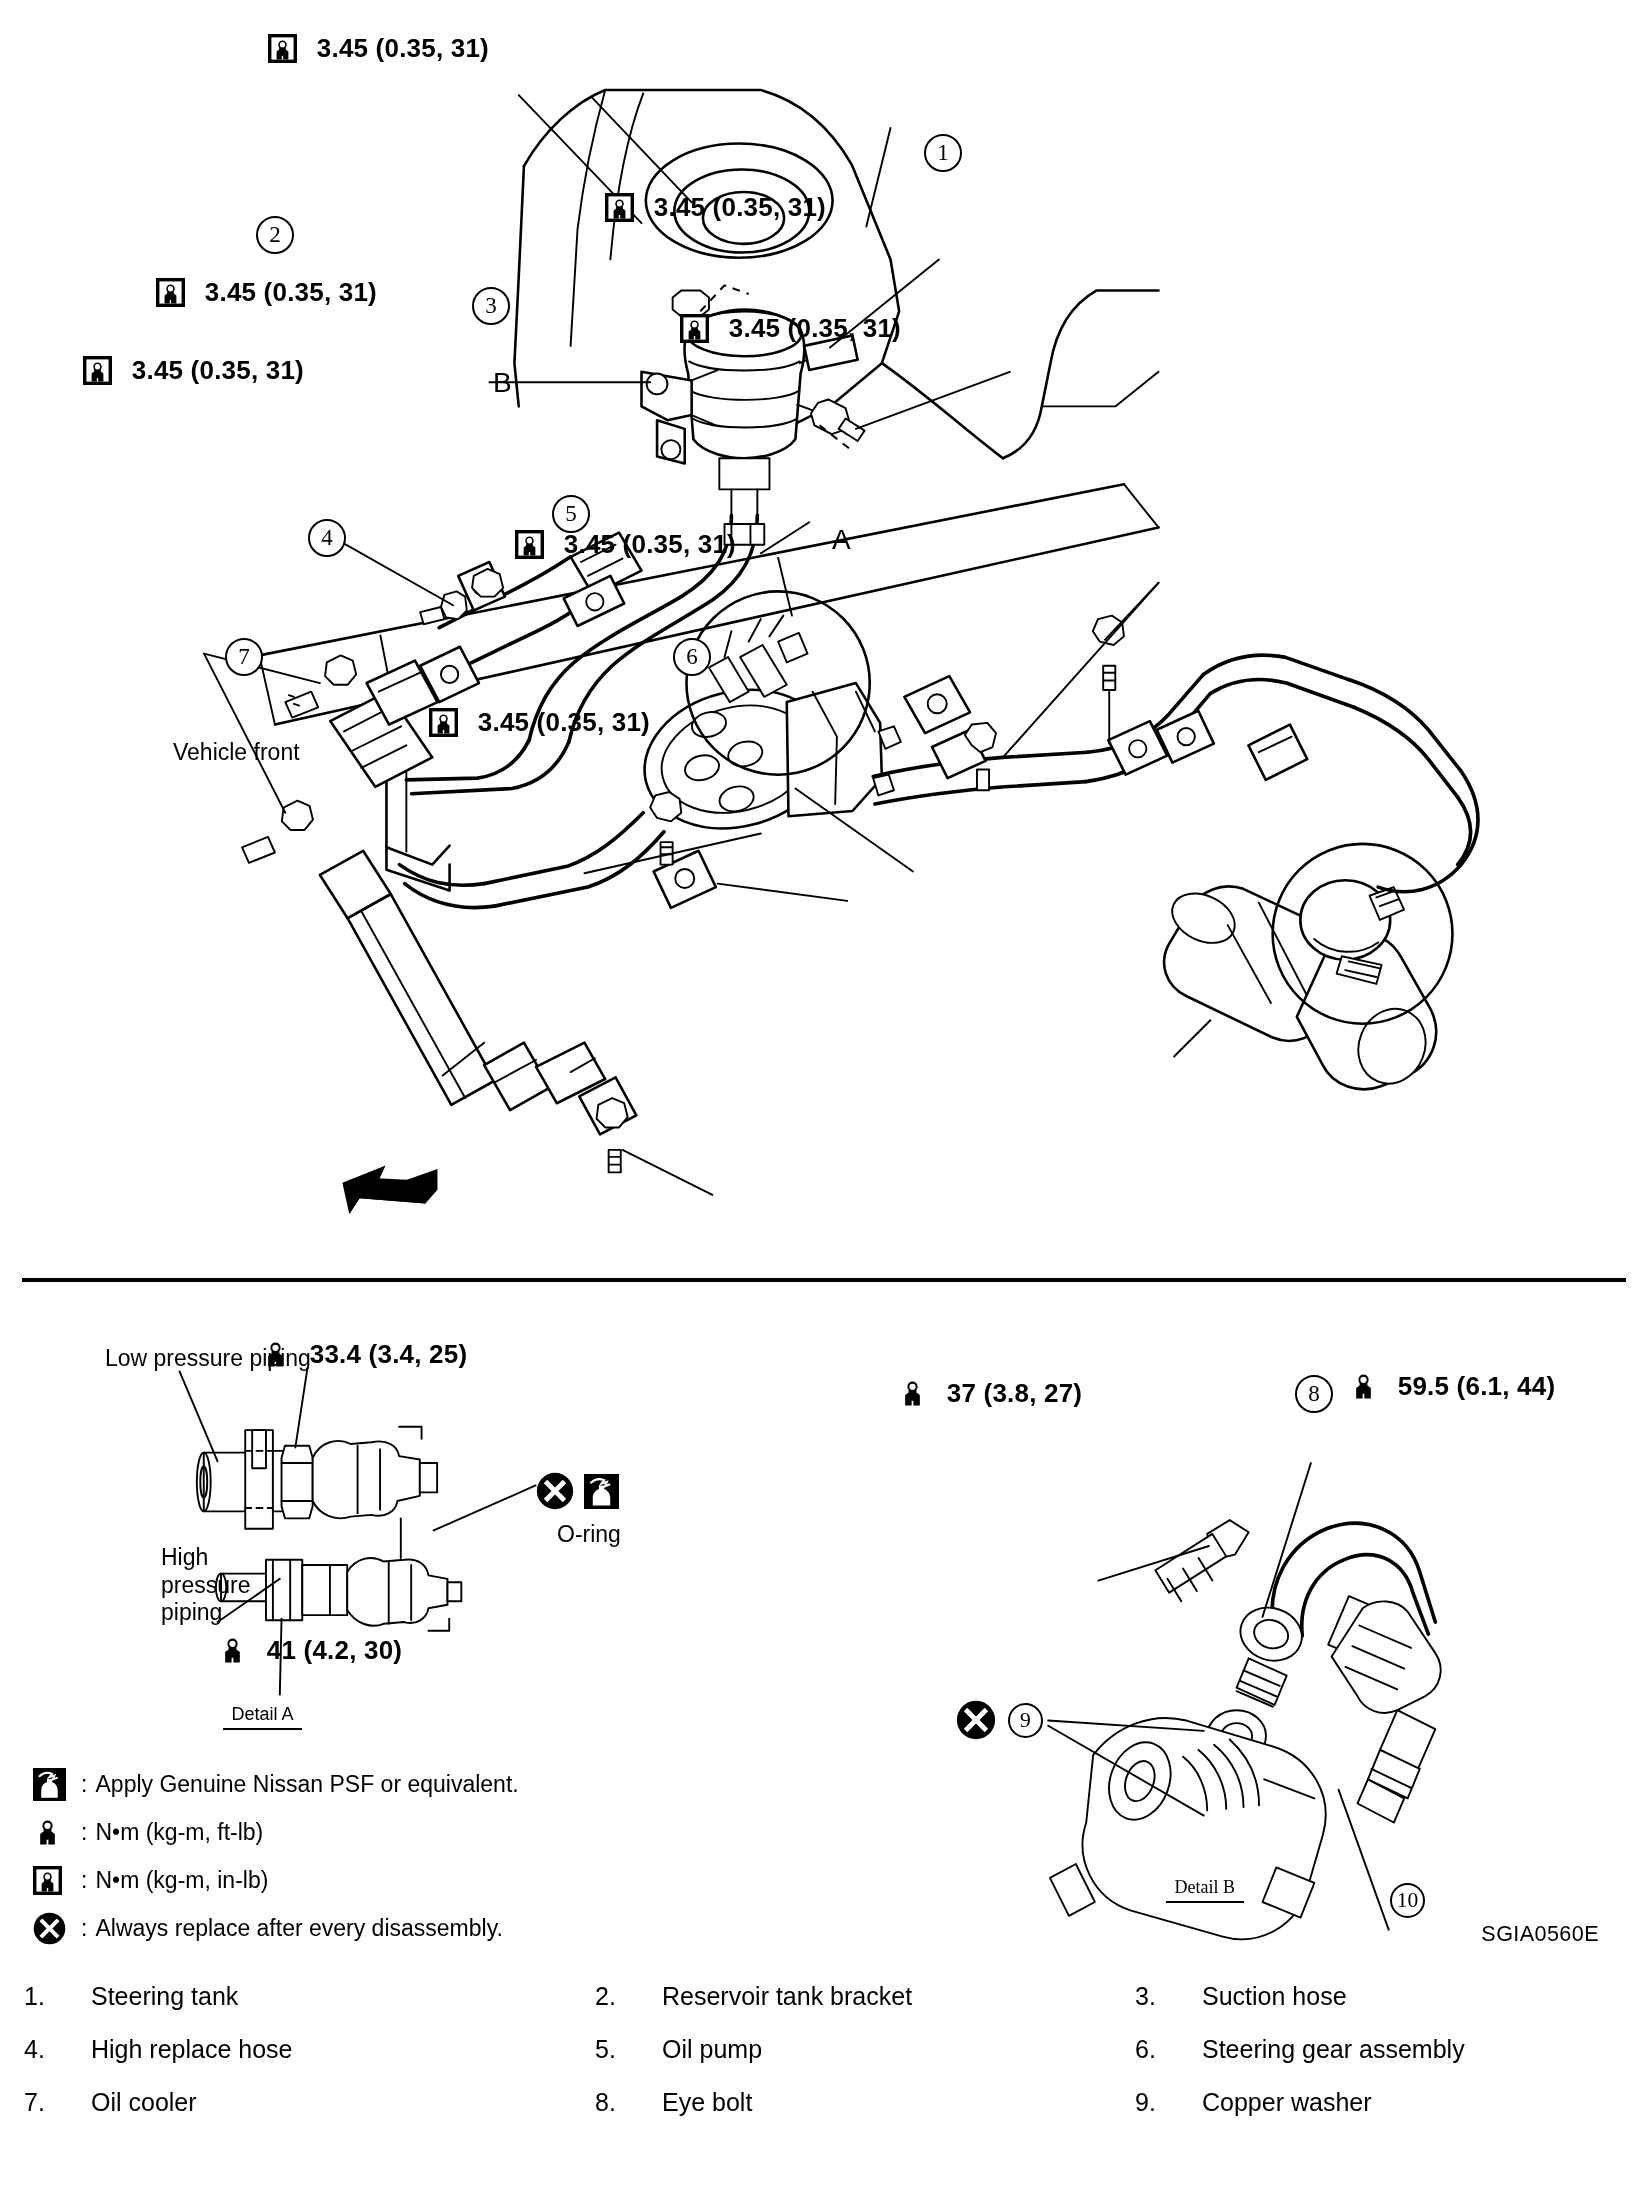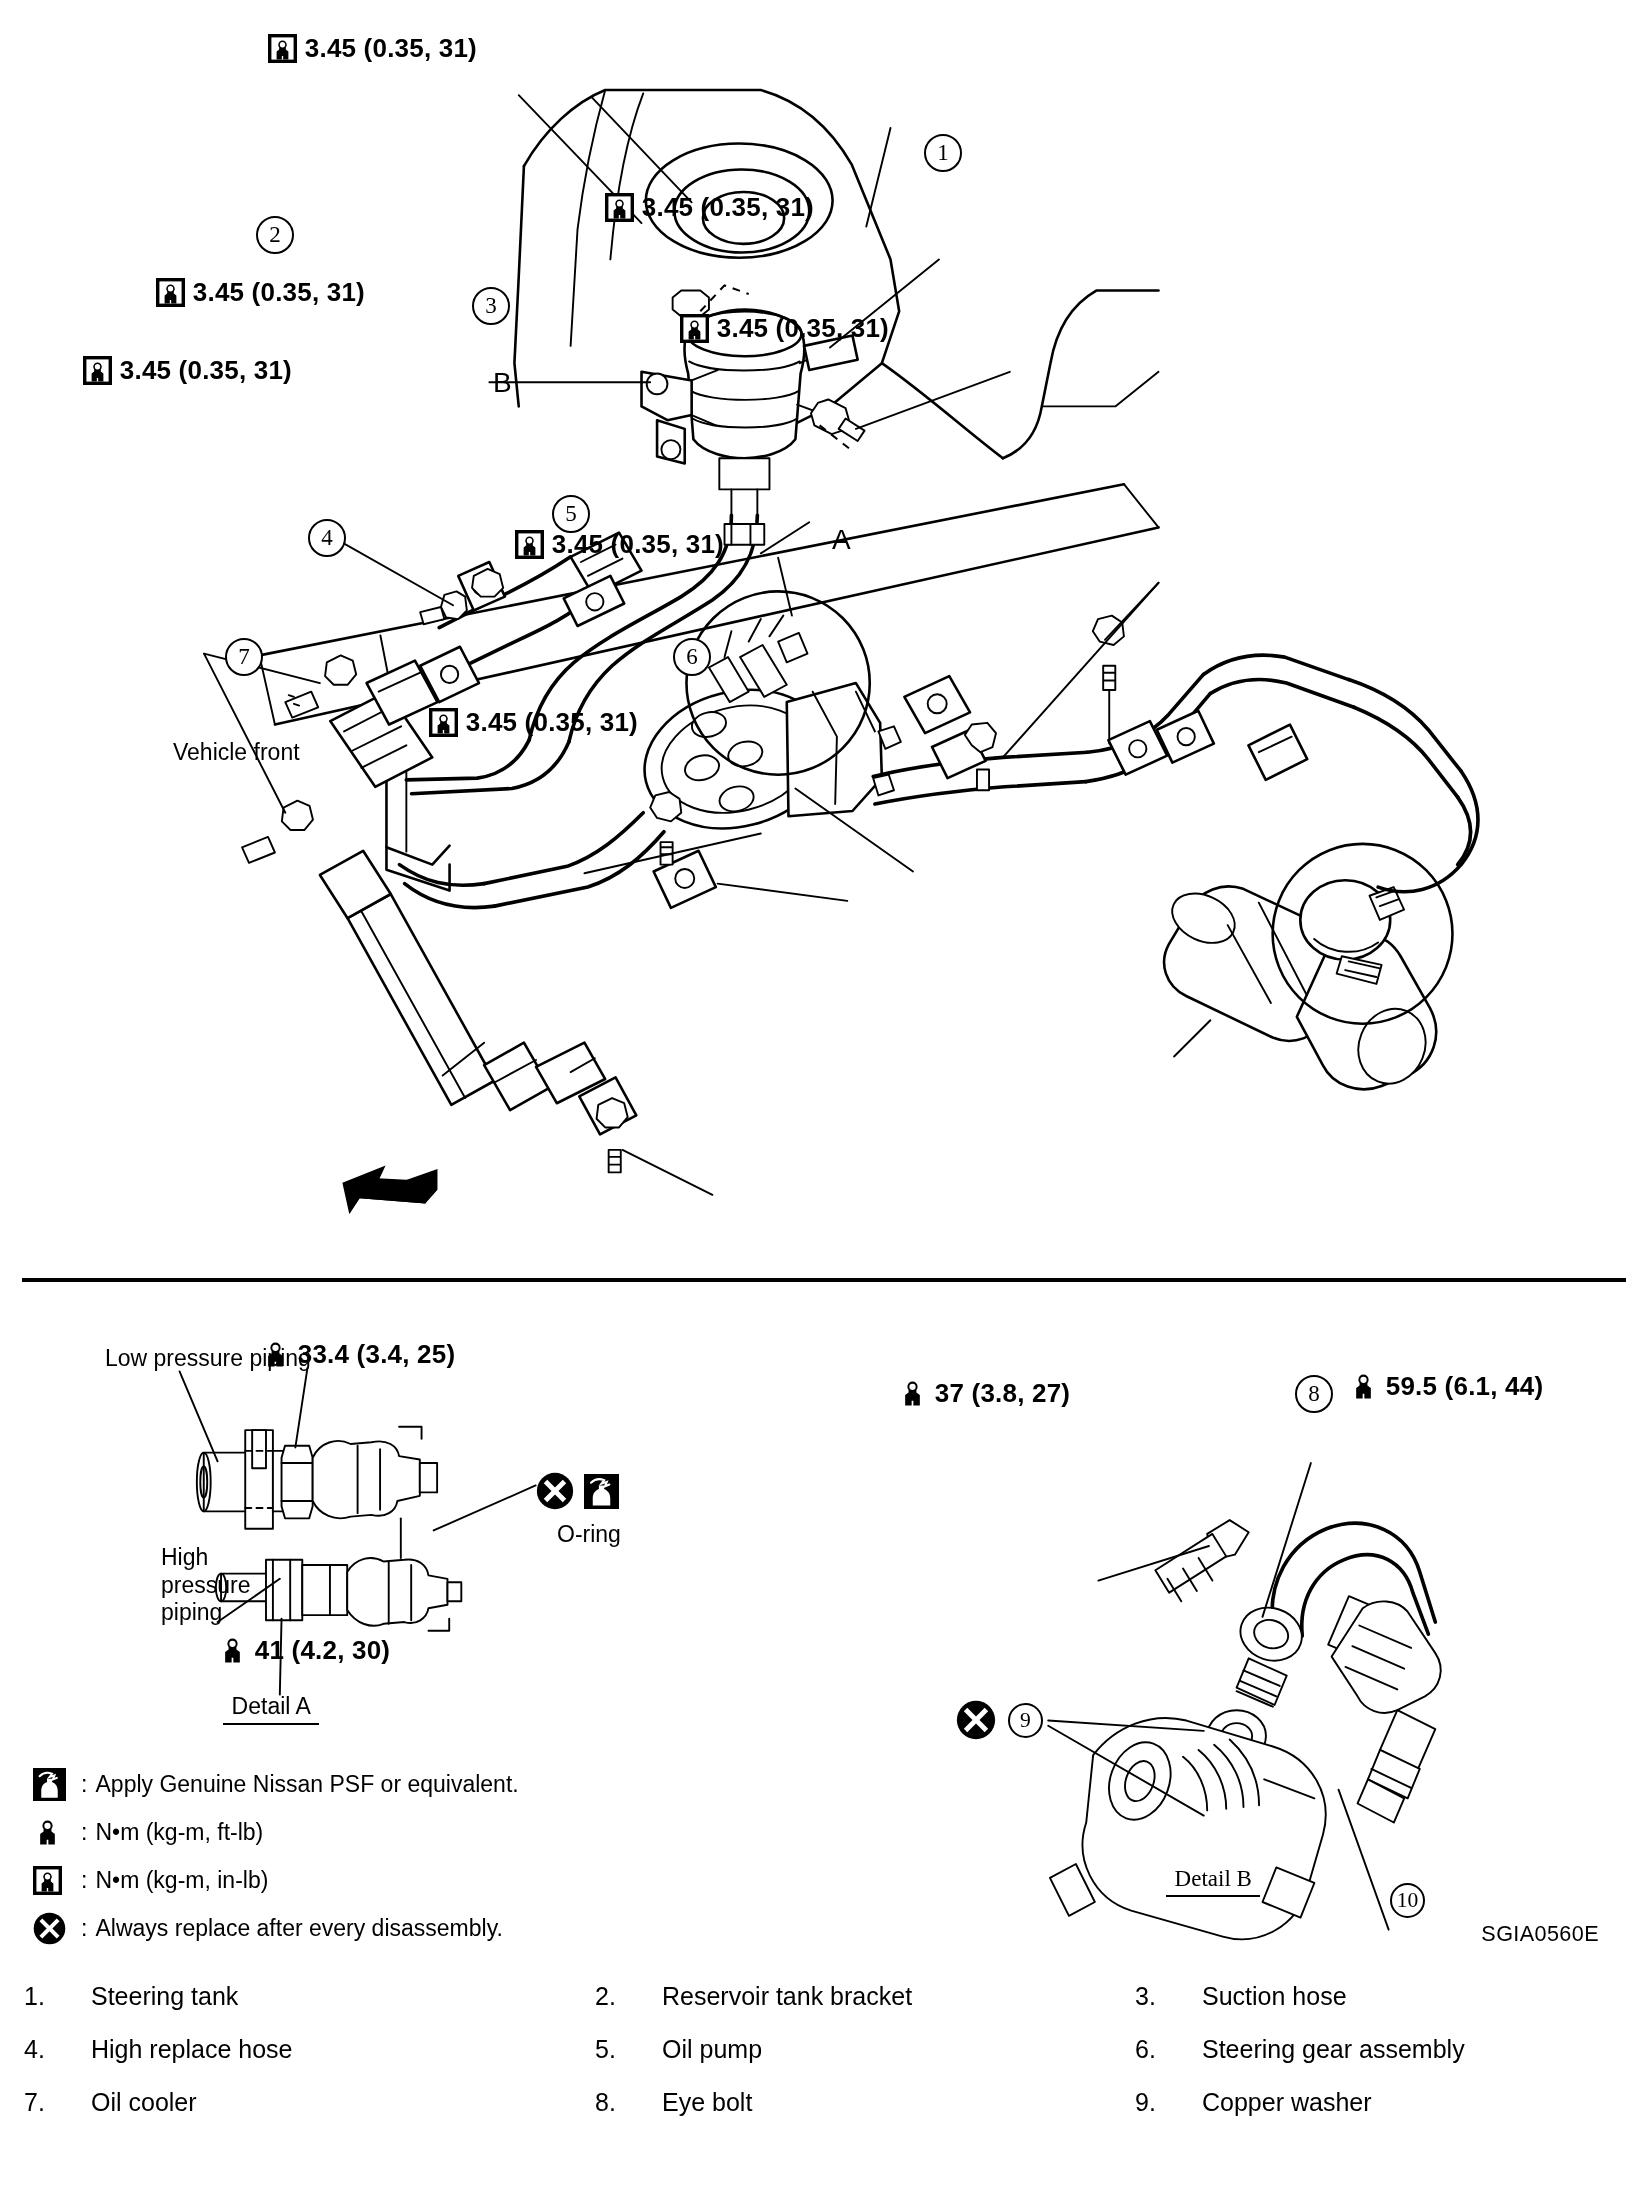"3.45 (0.35, 31)" .spec { gap: none -> 12px }
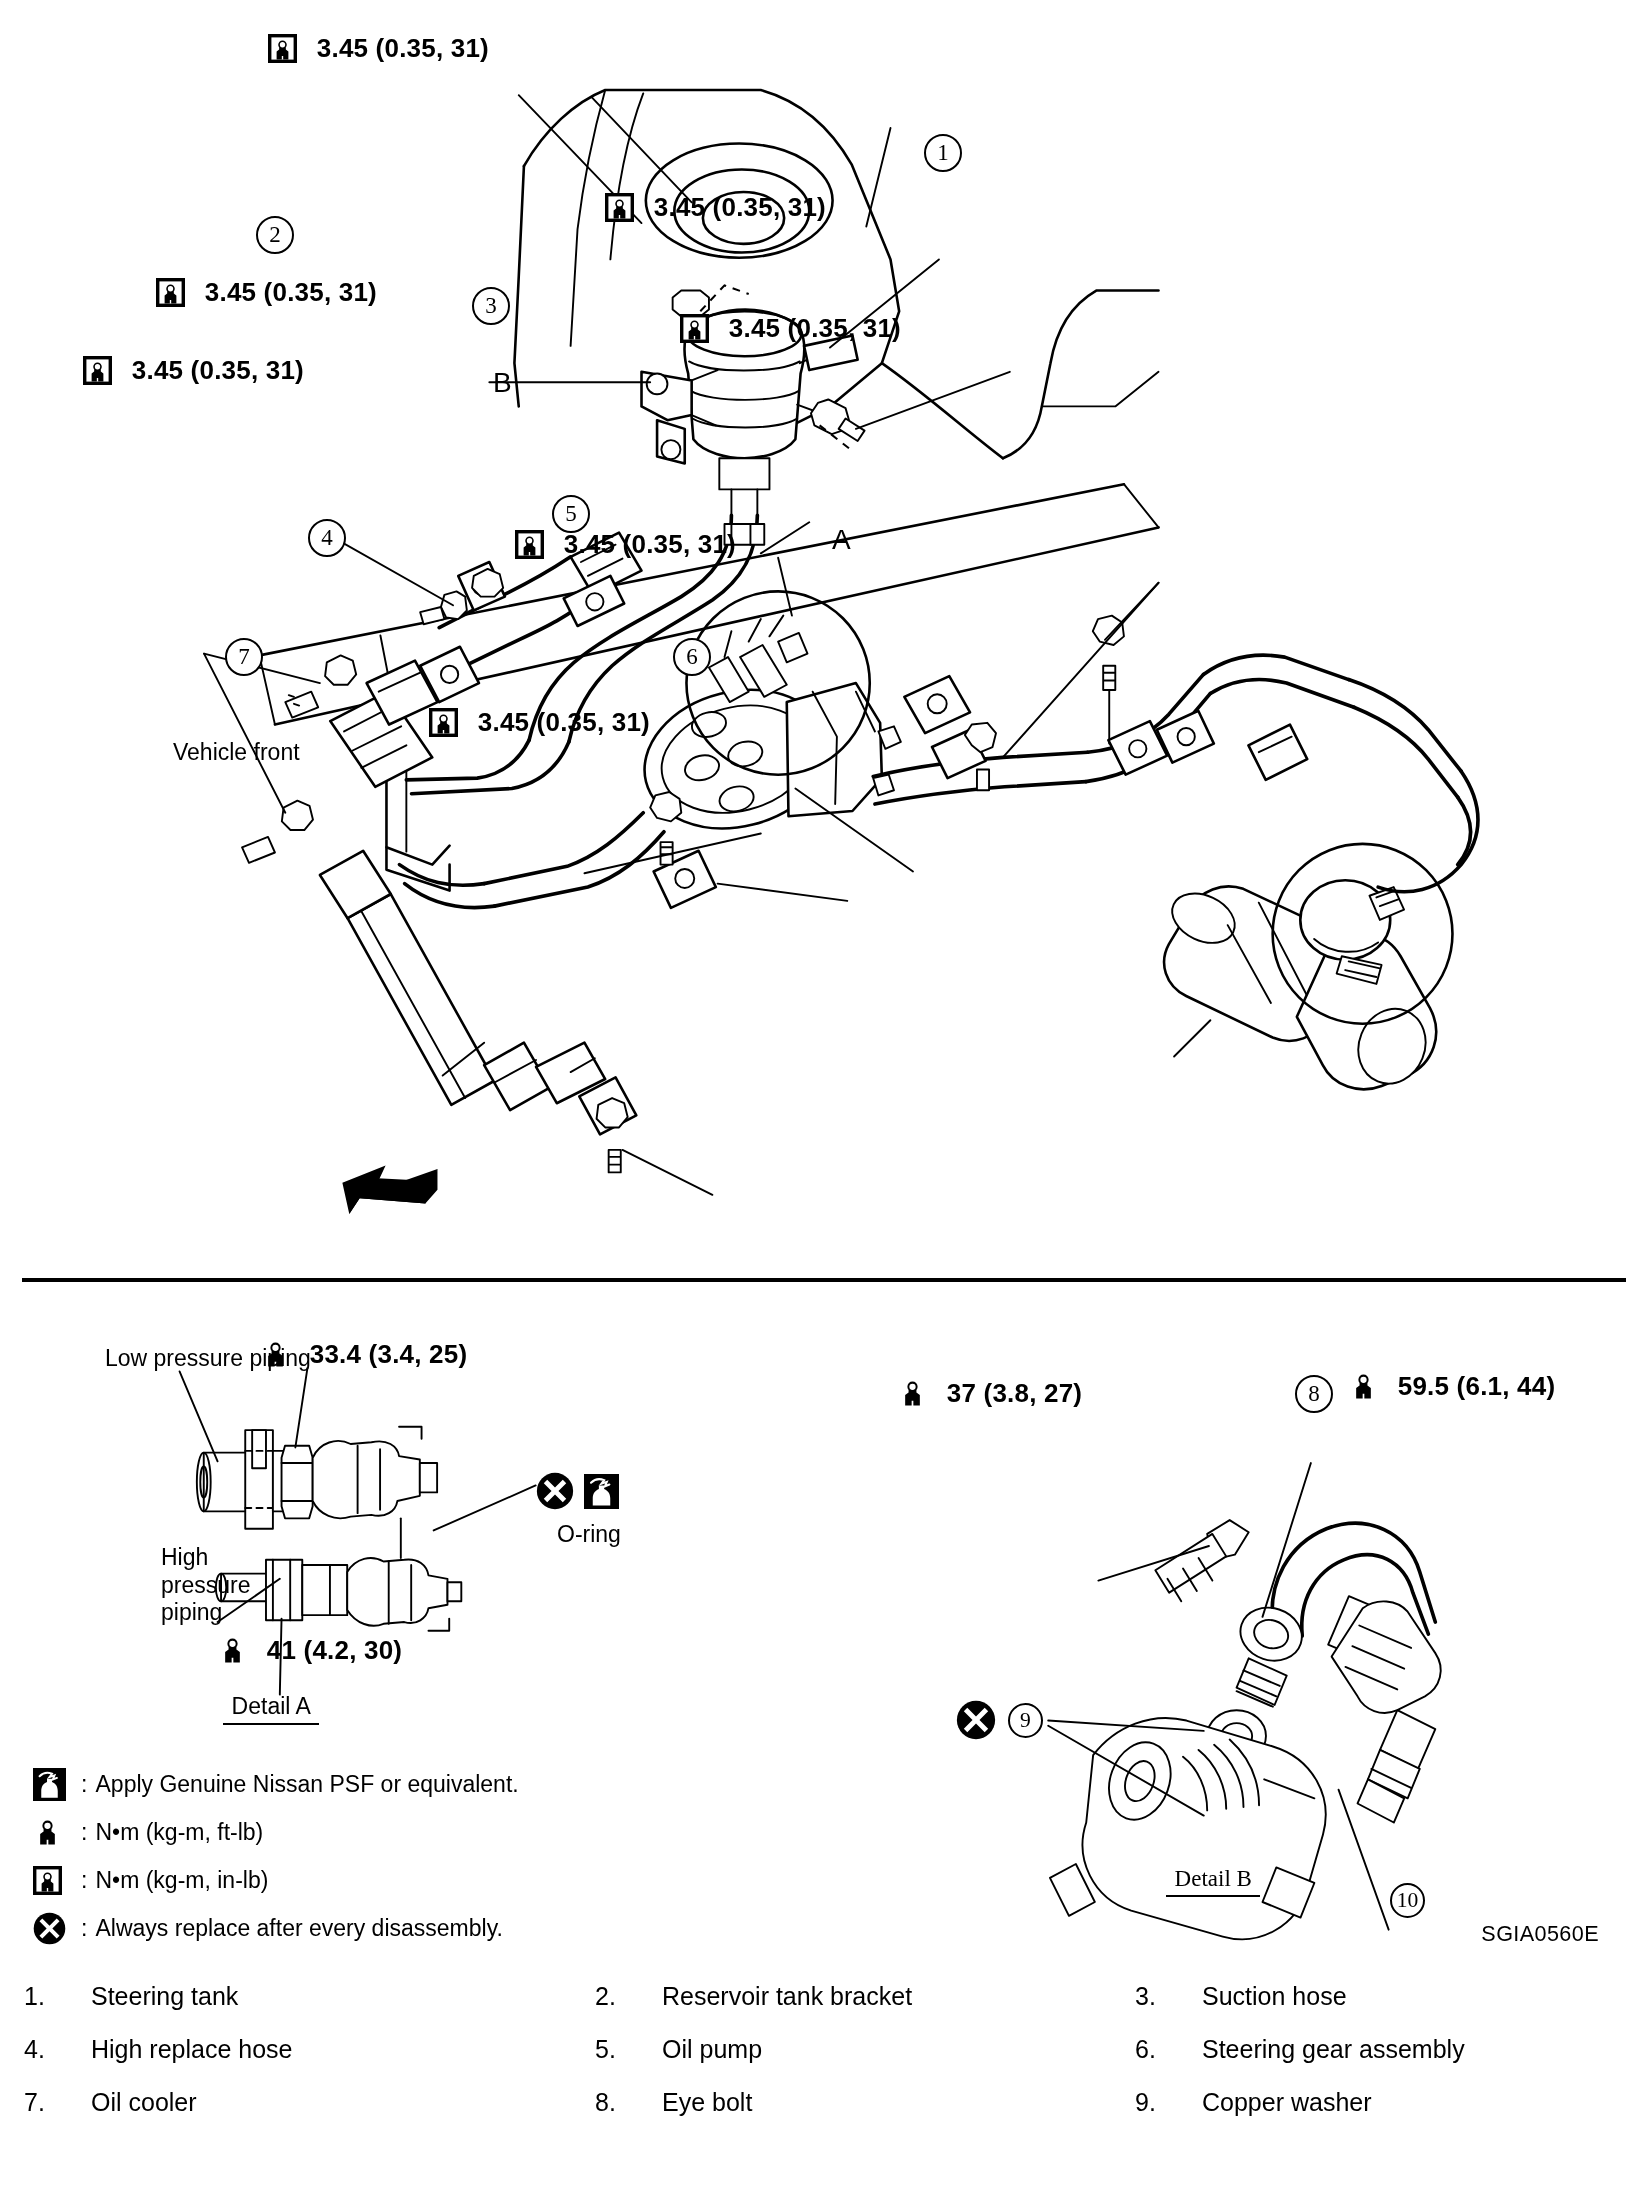"Detail A" .detail-cap { font-size: 23px -> 18px; margin-top: none -> 11px }
